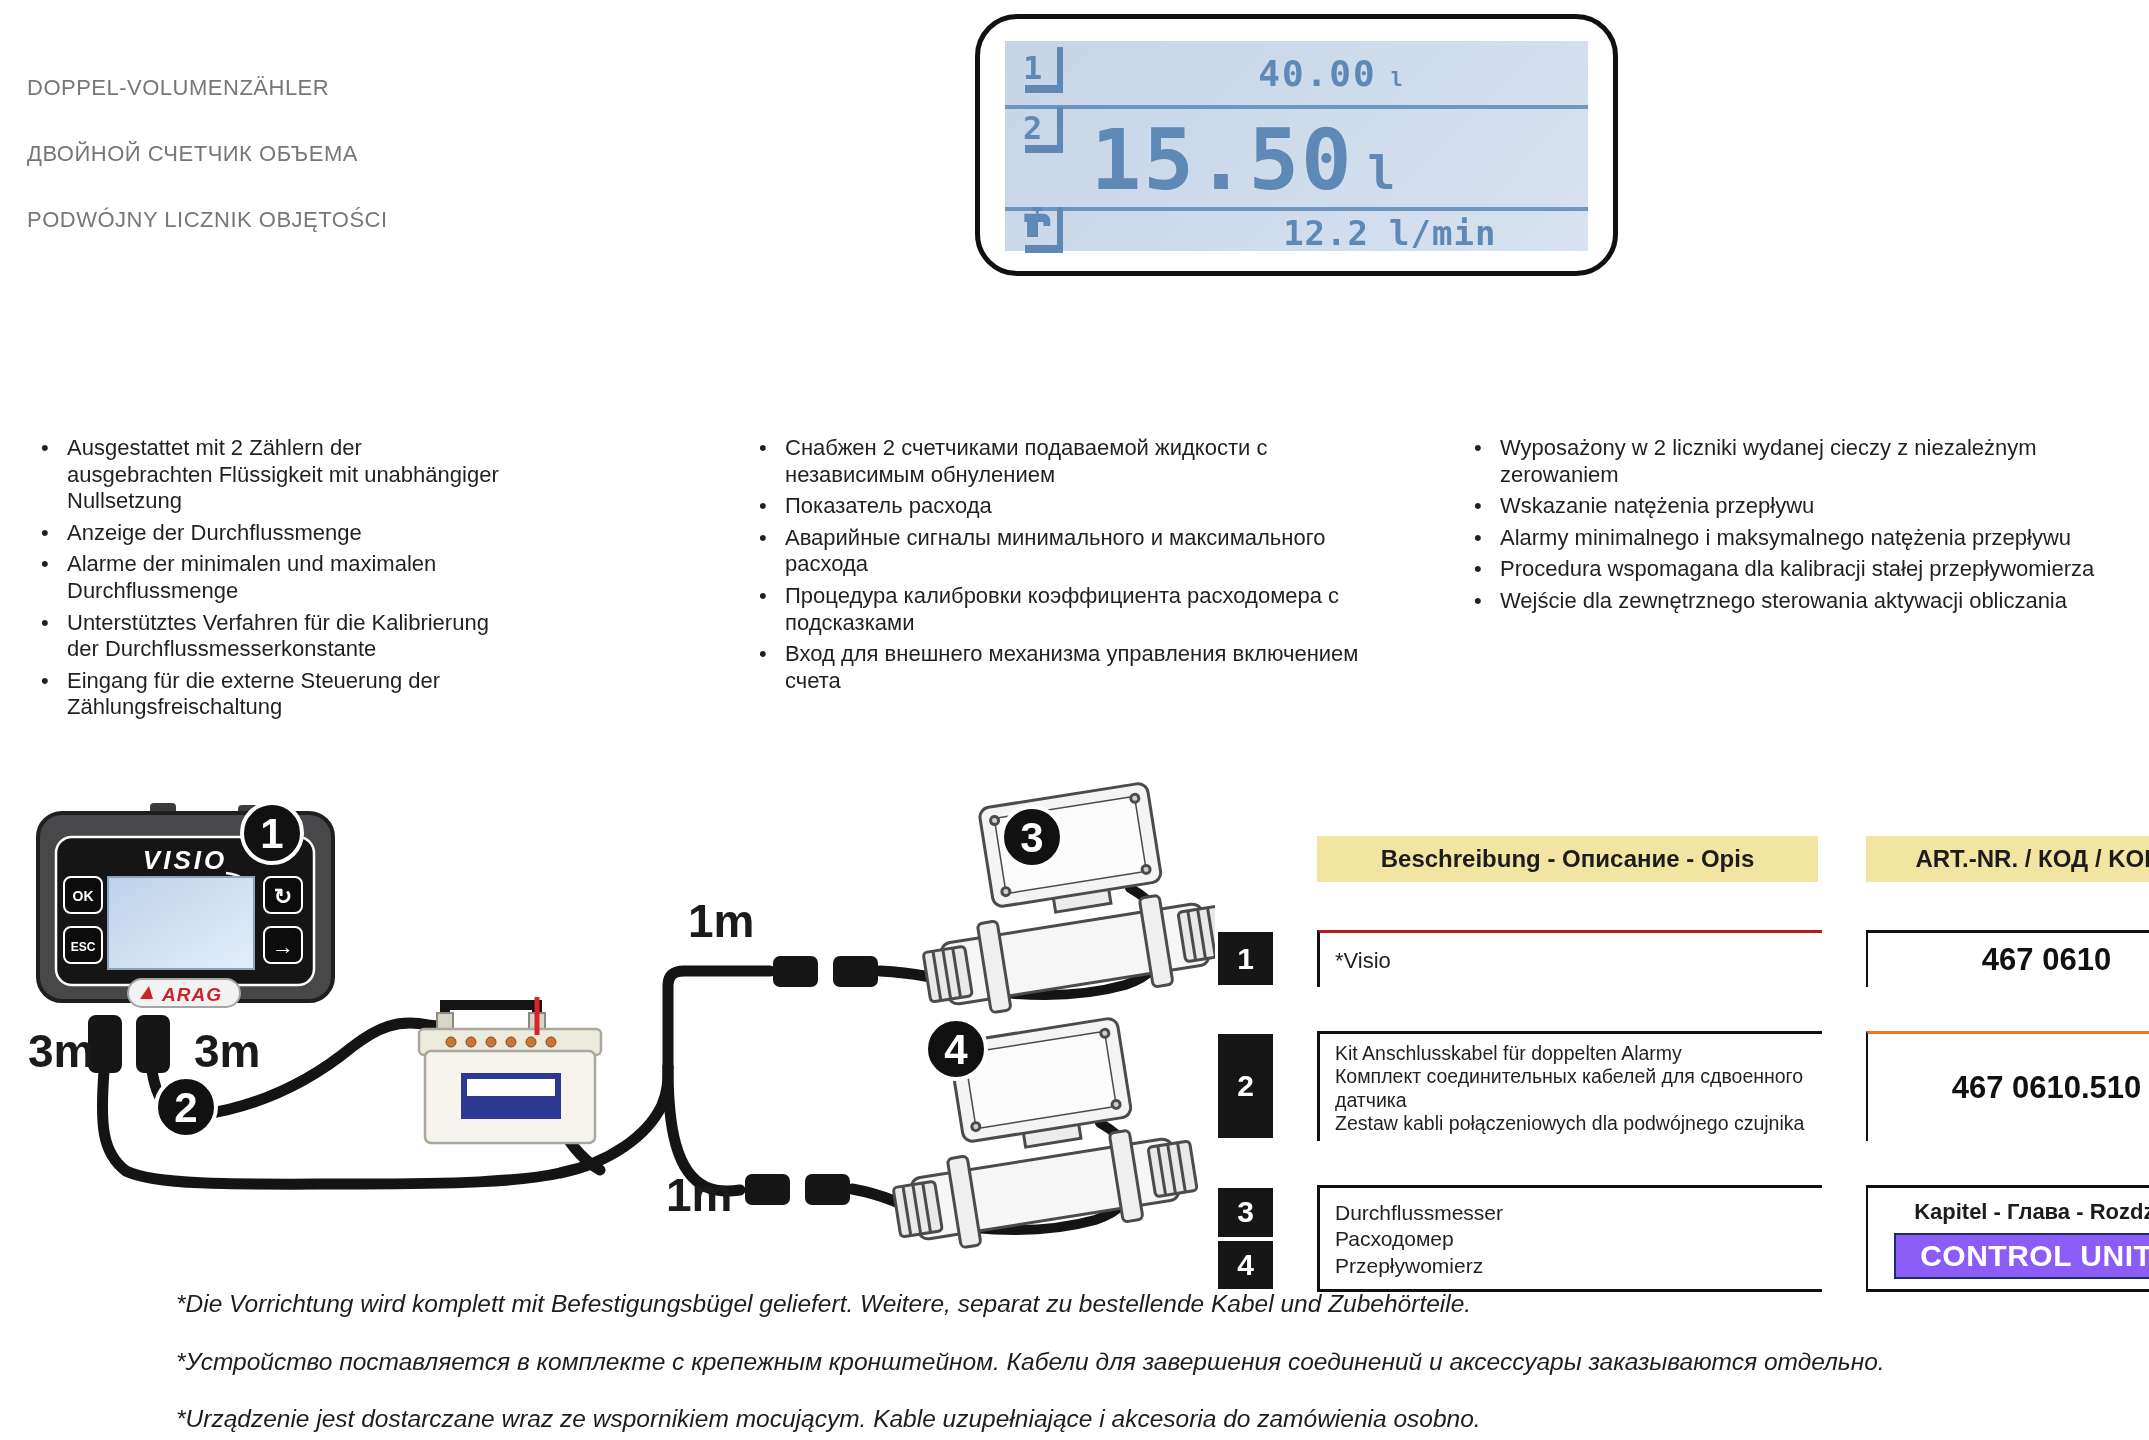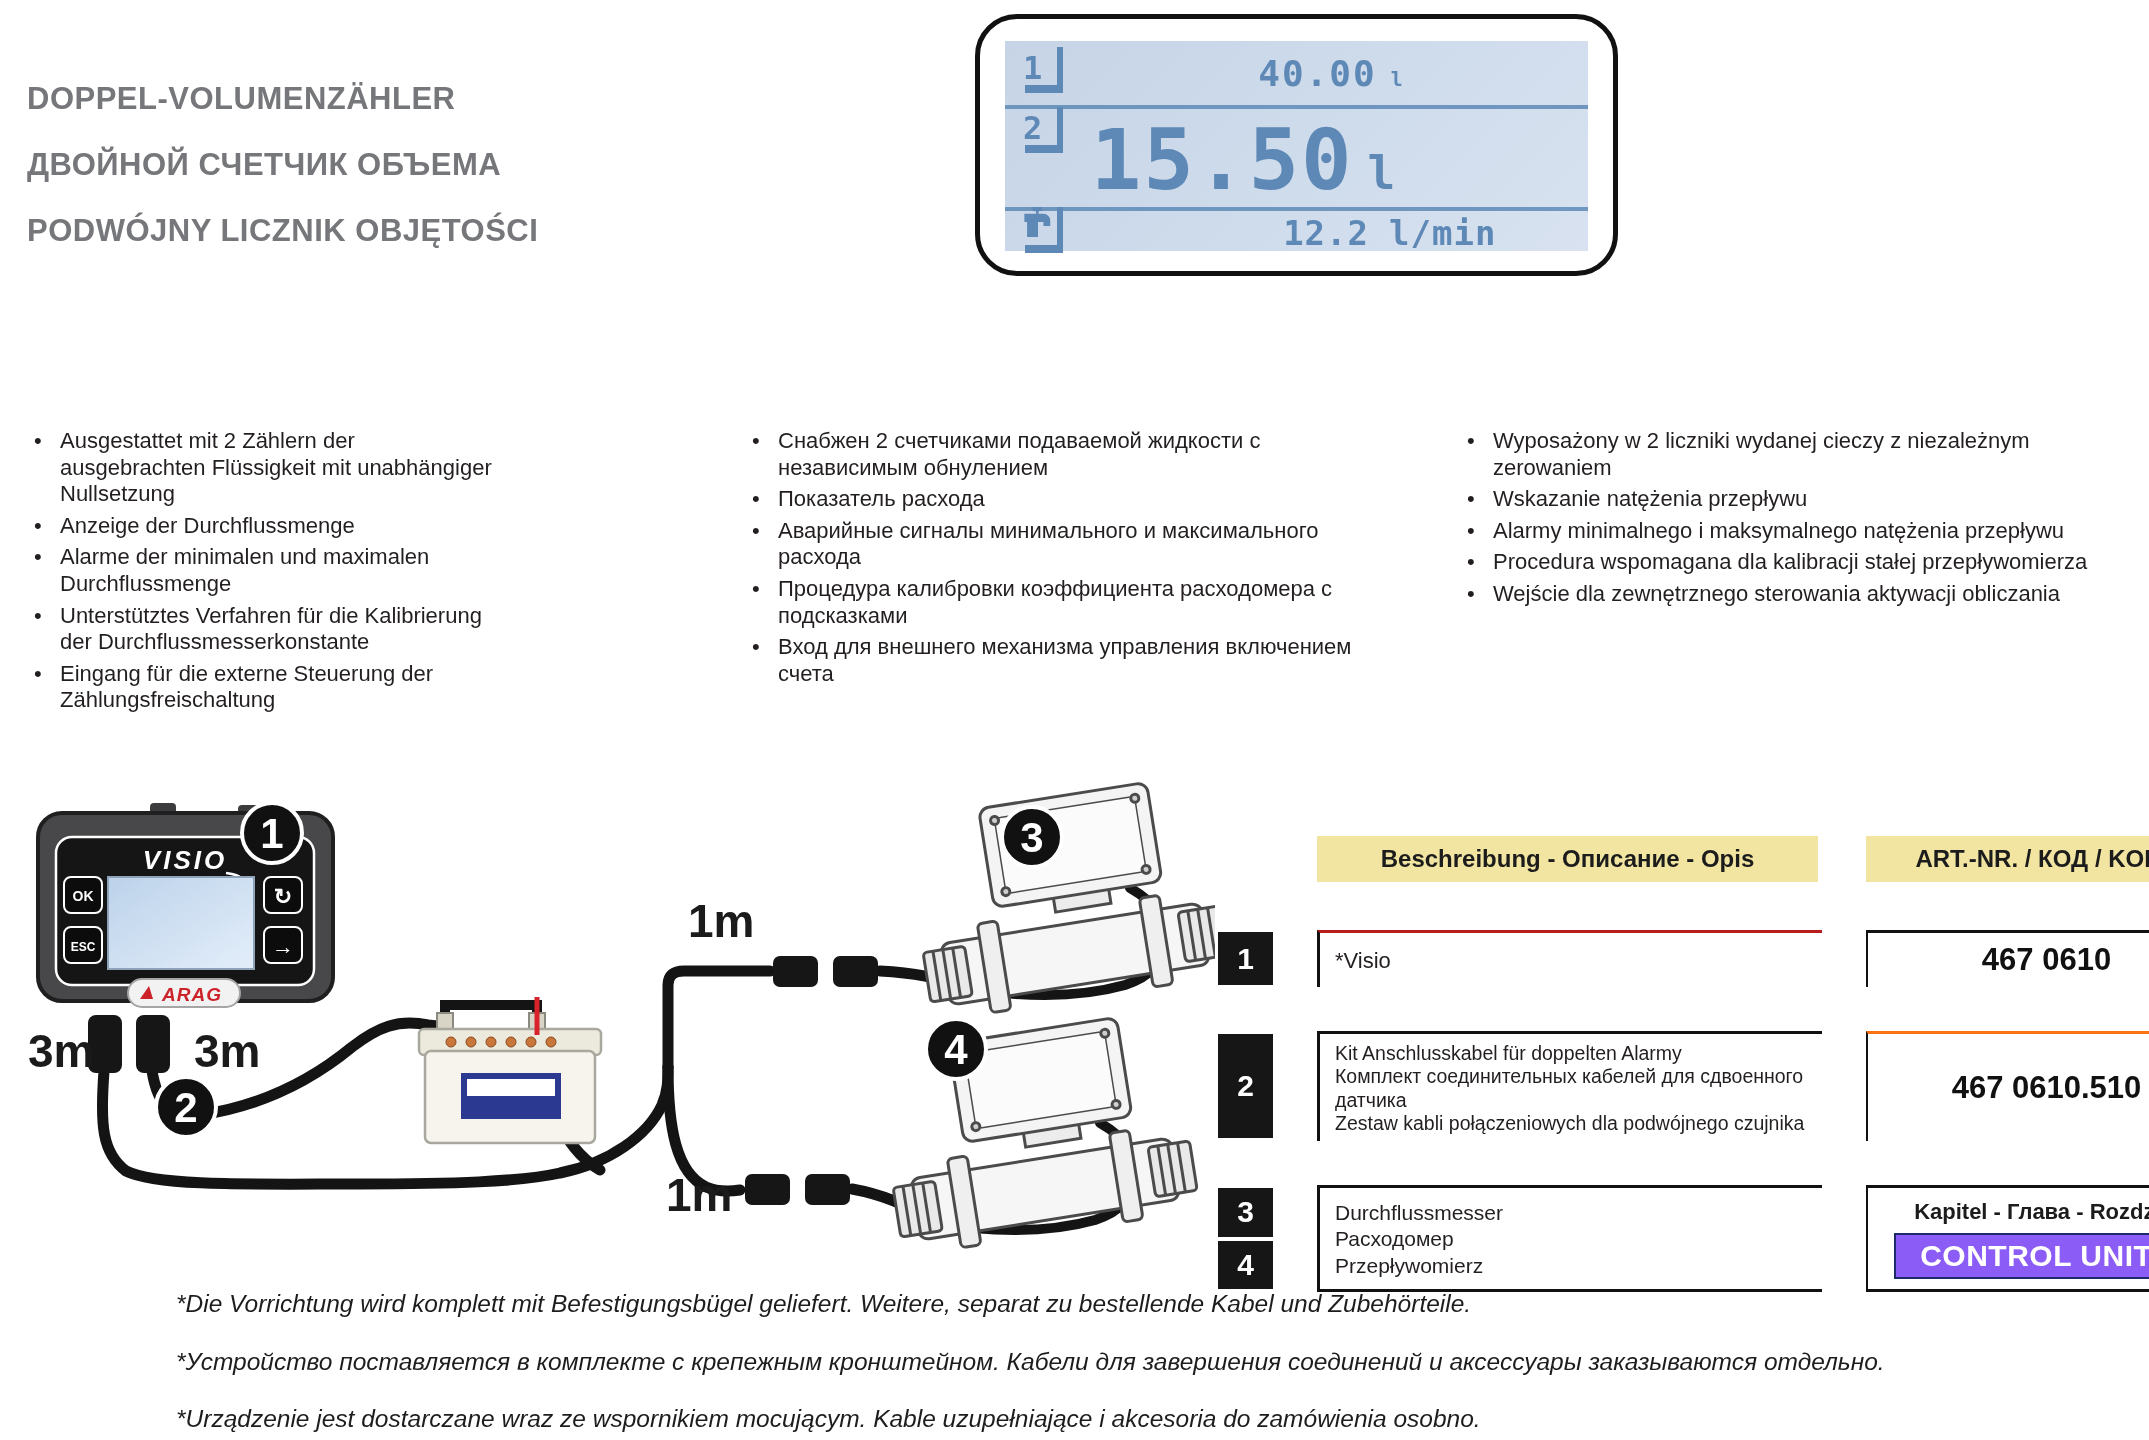"DOPPEL-VOLUMENZÄHLER" .main-title { font-size: 31px -> 22px; font-weight: bold -> normal }
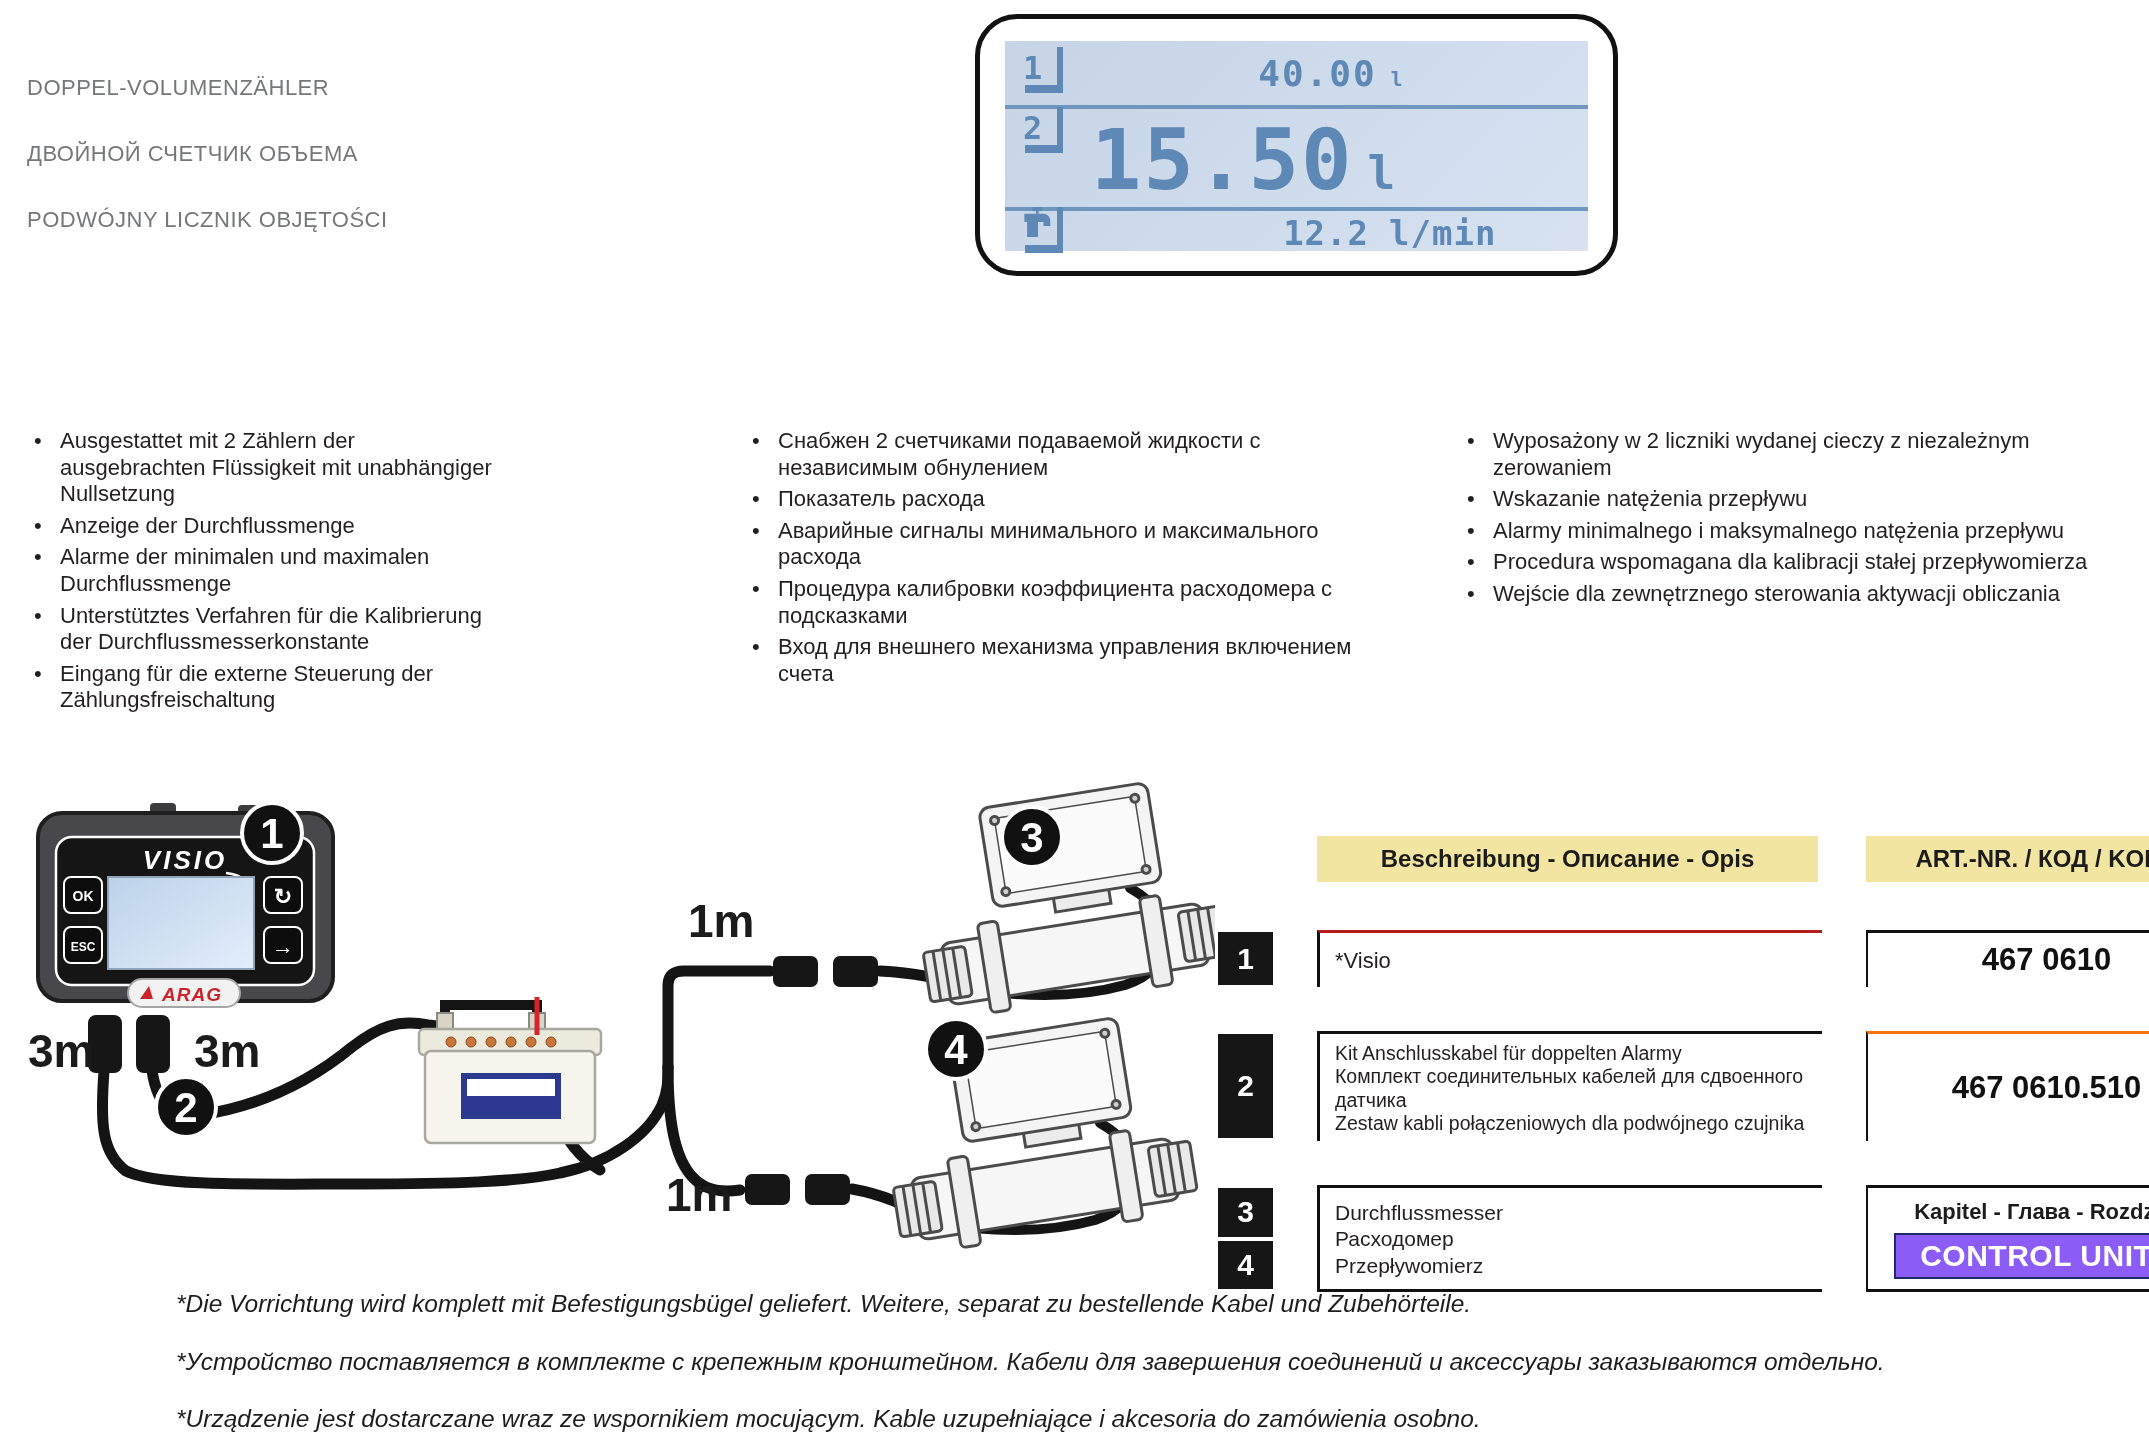"Ausgestattet mit 2 Zählern der" .feat { margin: 0 -> 7px }
